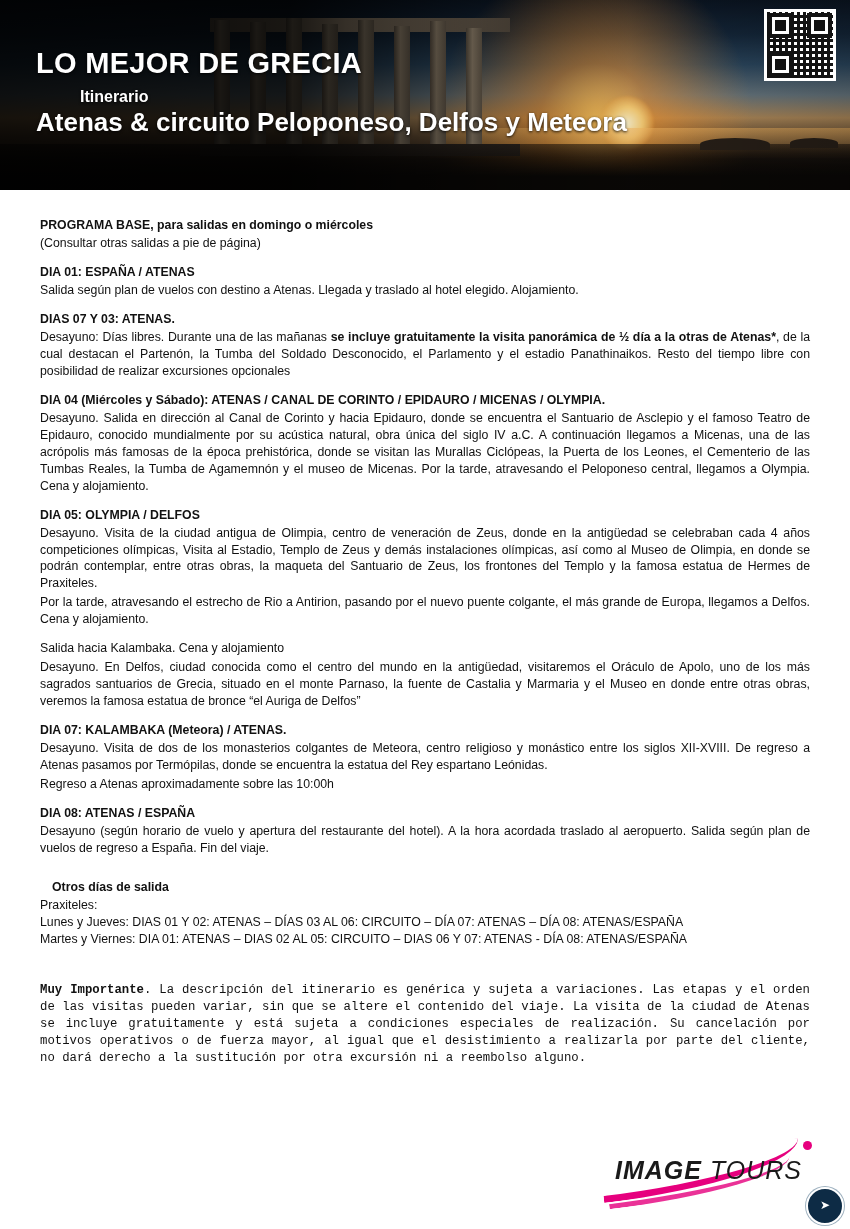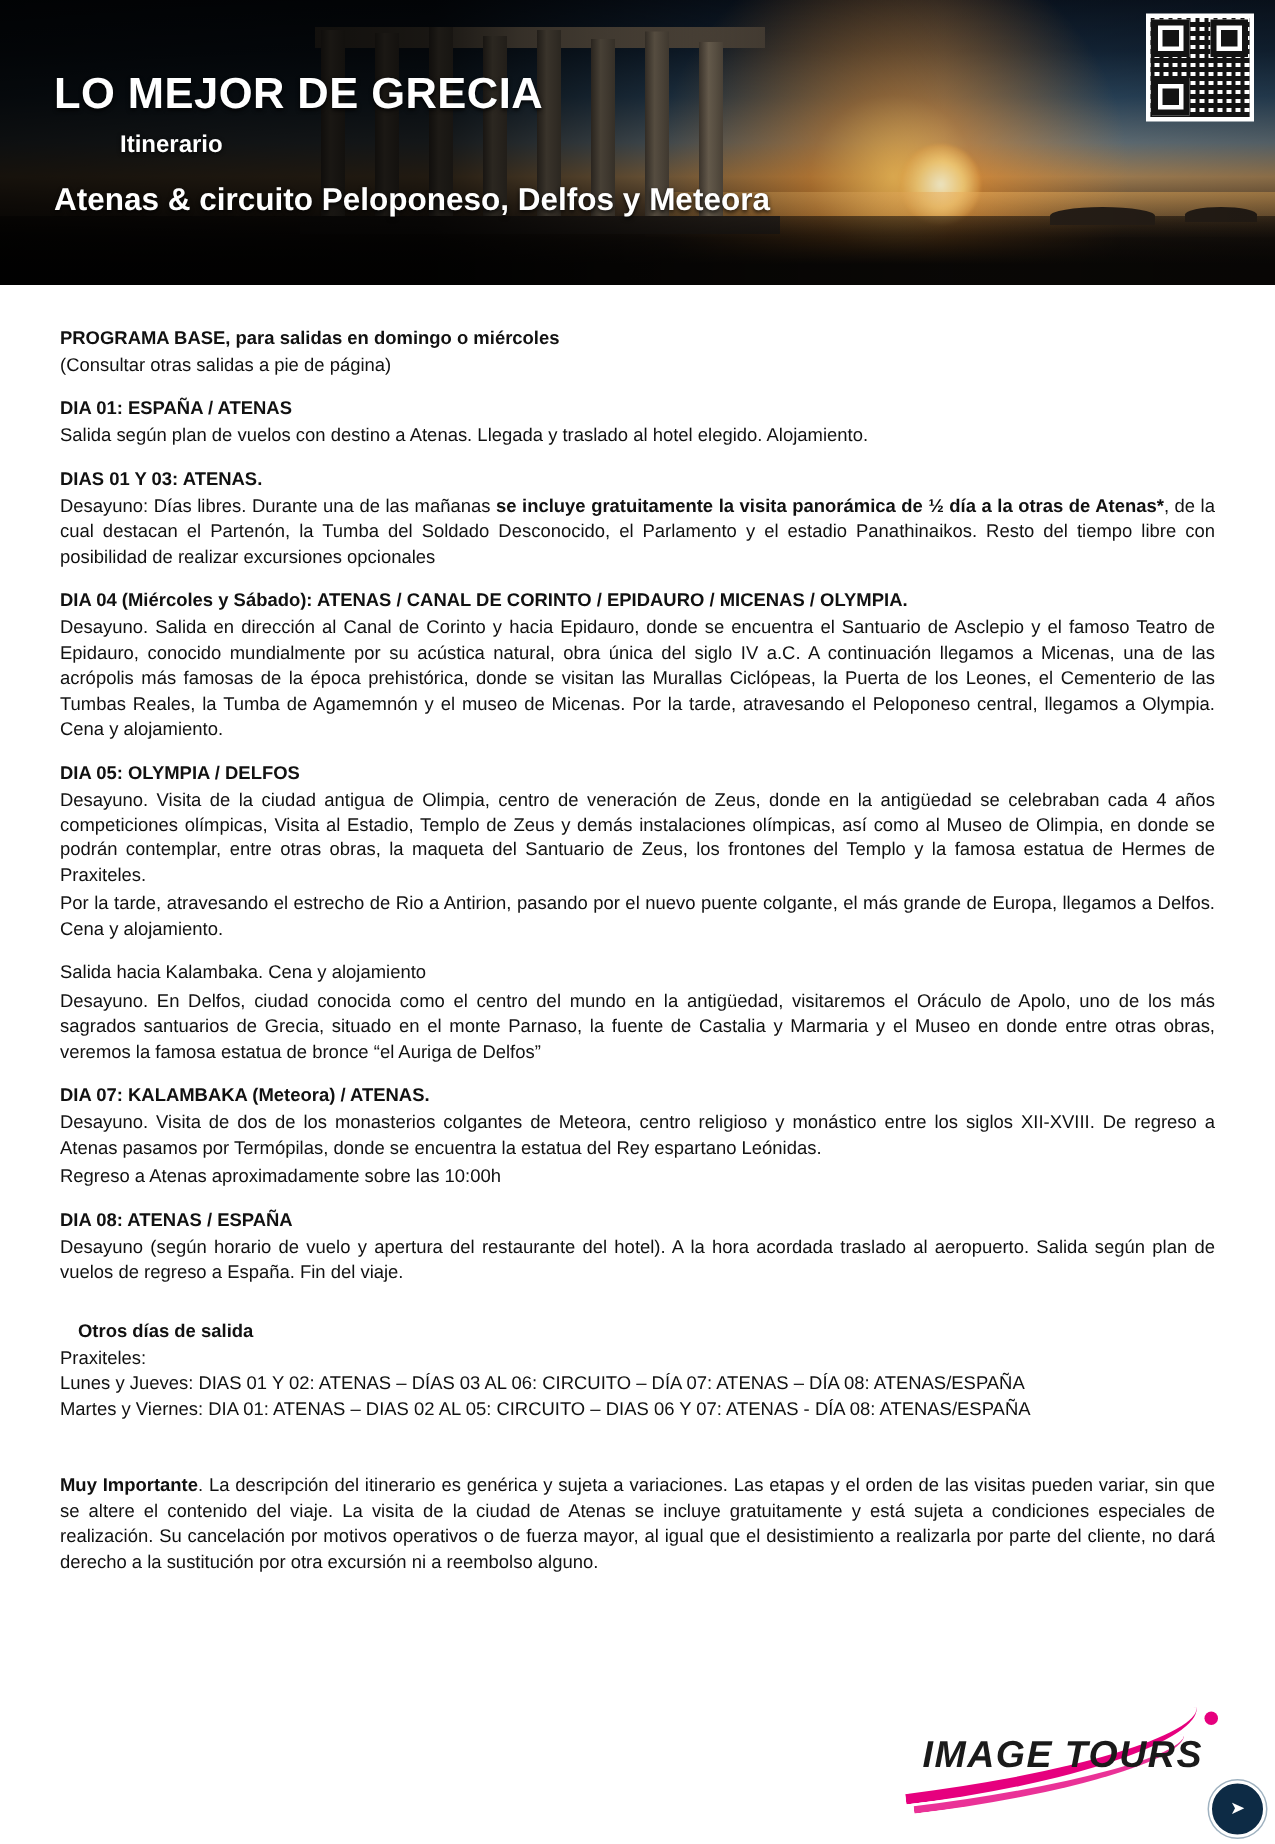"Atenas & circuito Peloponeso, Delfos" .title-sub2 { font-size: 21px -> 26px; margin-top: 16px -> 2px }
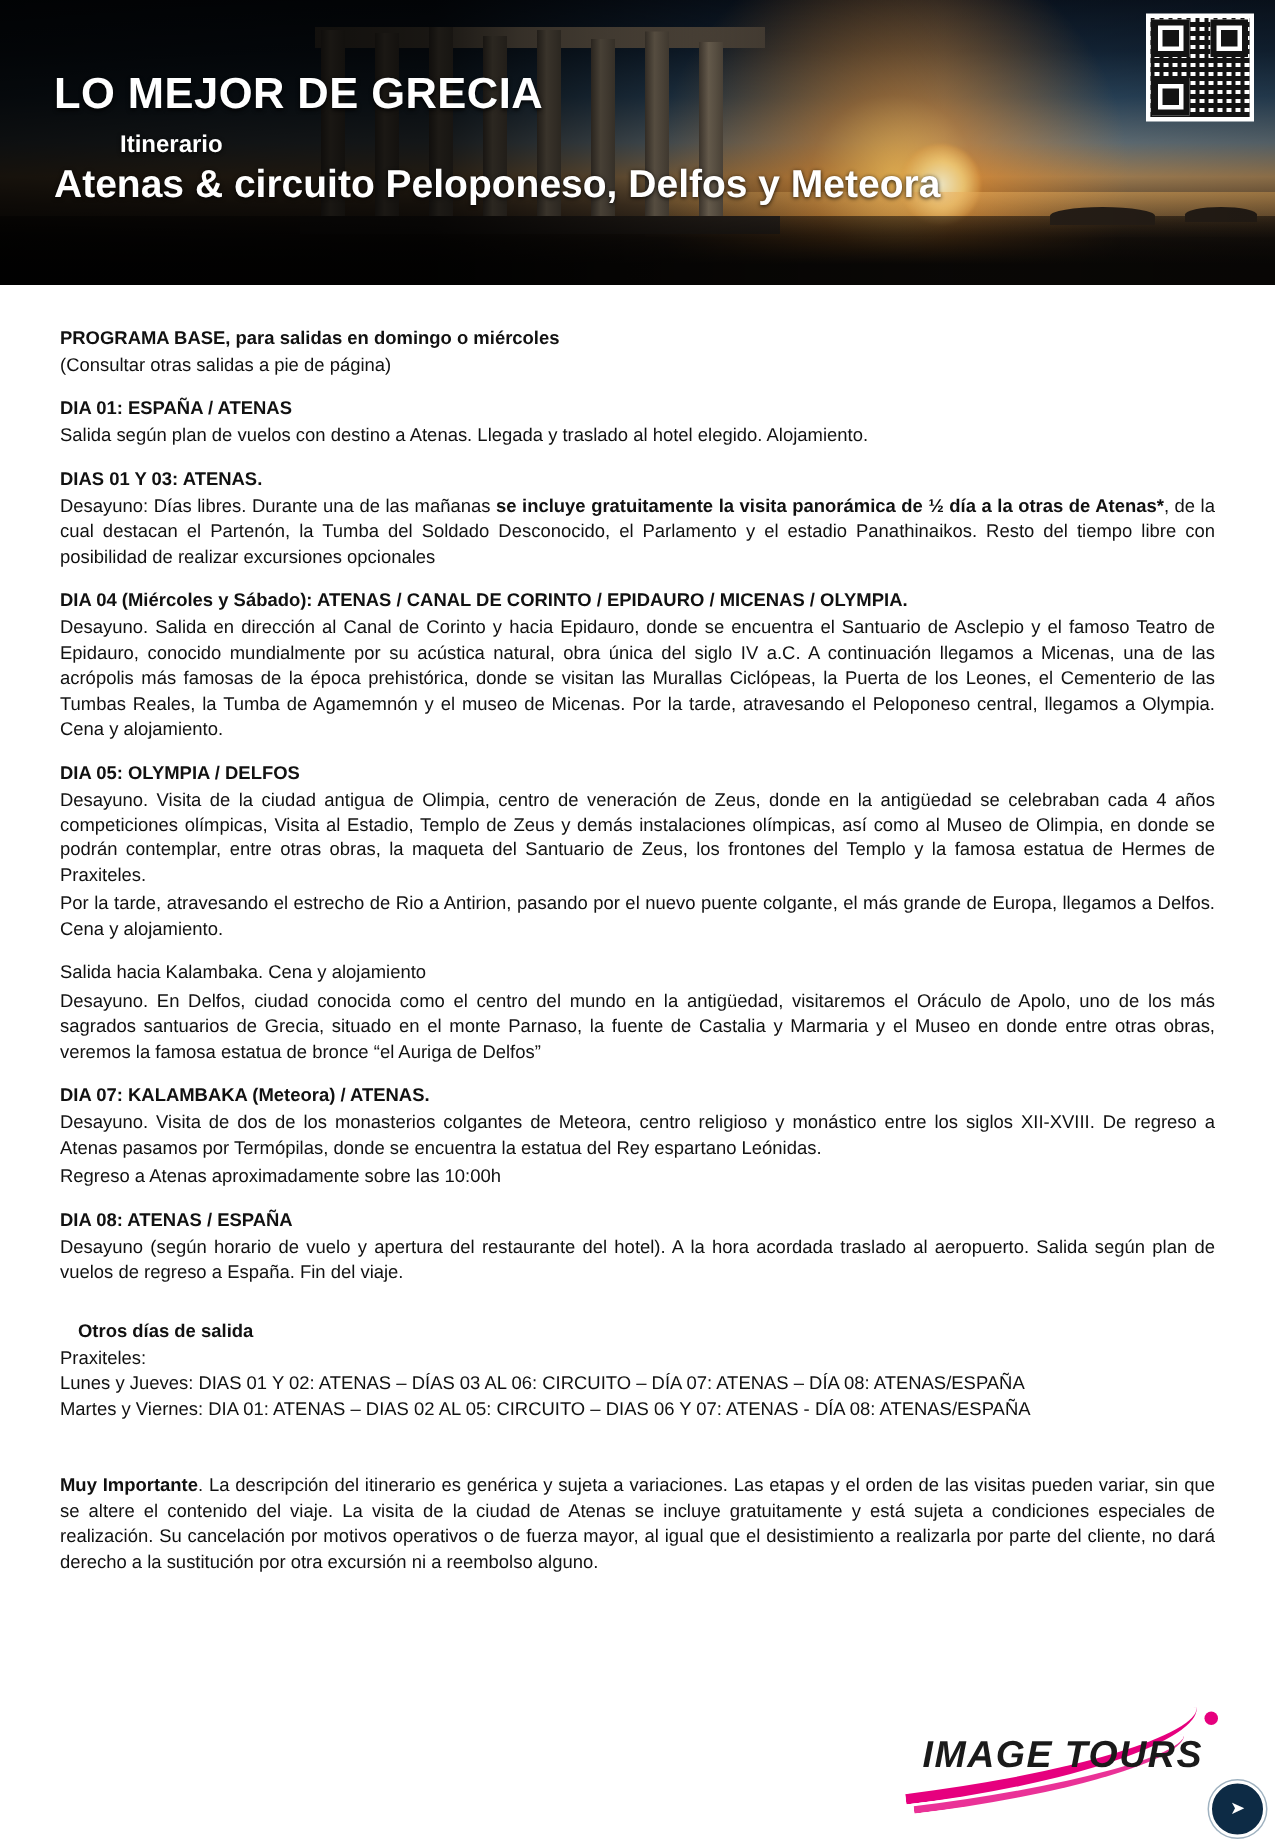"DIAS 01 Y 03: ATENAS." div.day-title { text: 01 -> 07 }
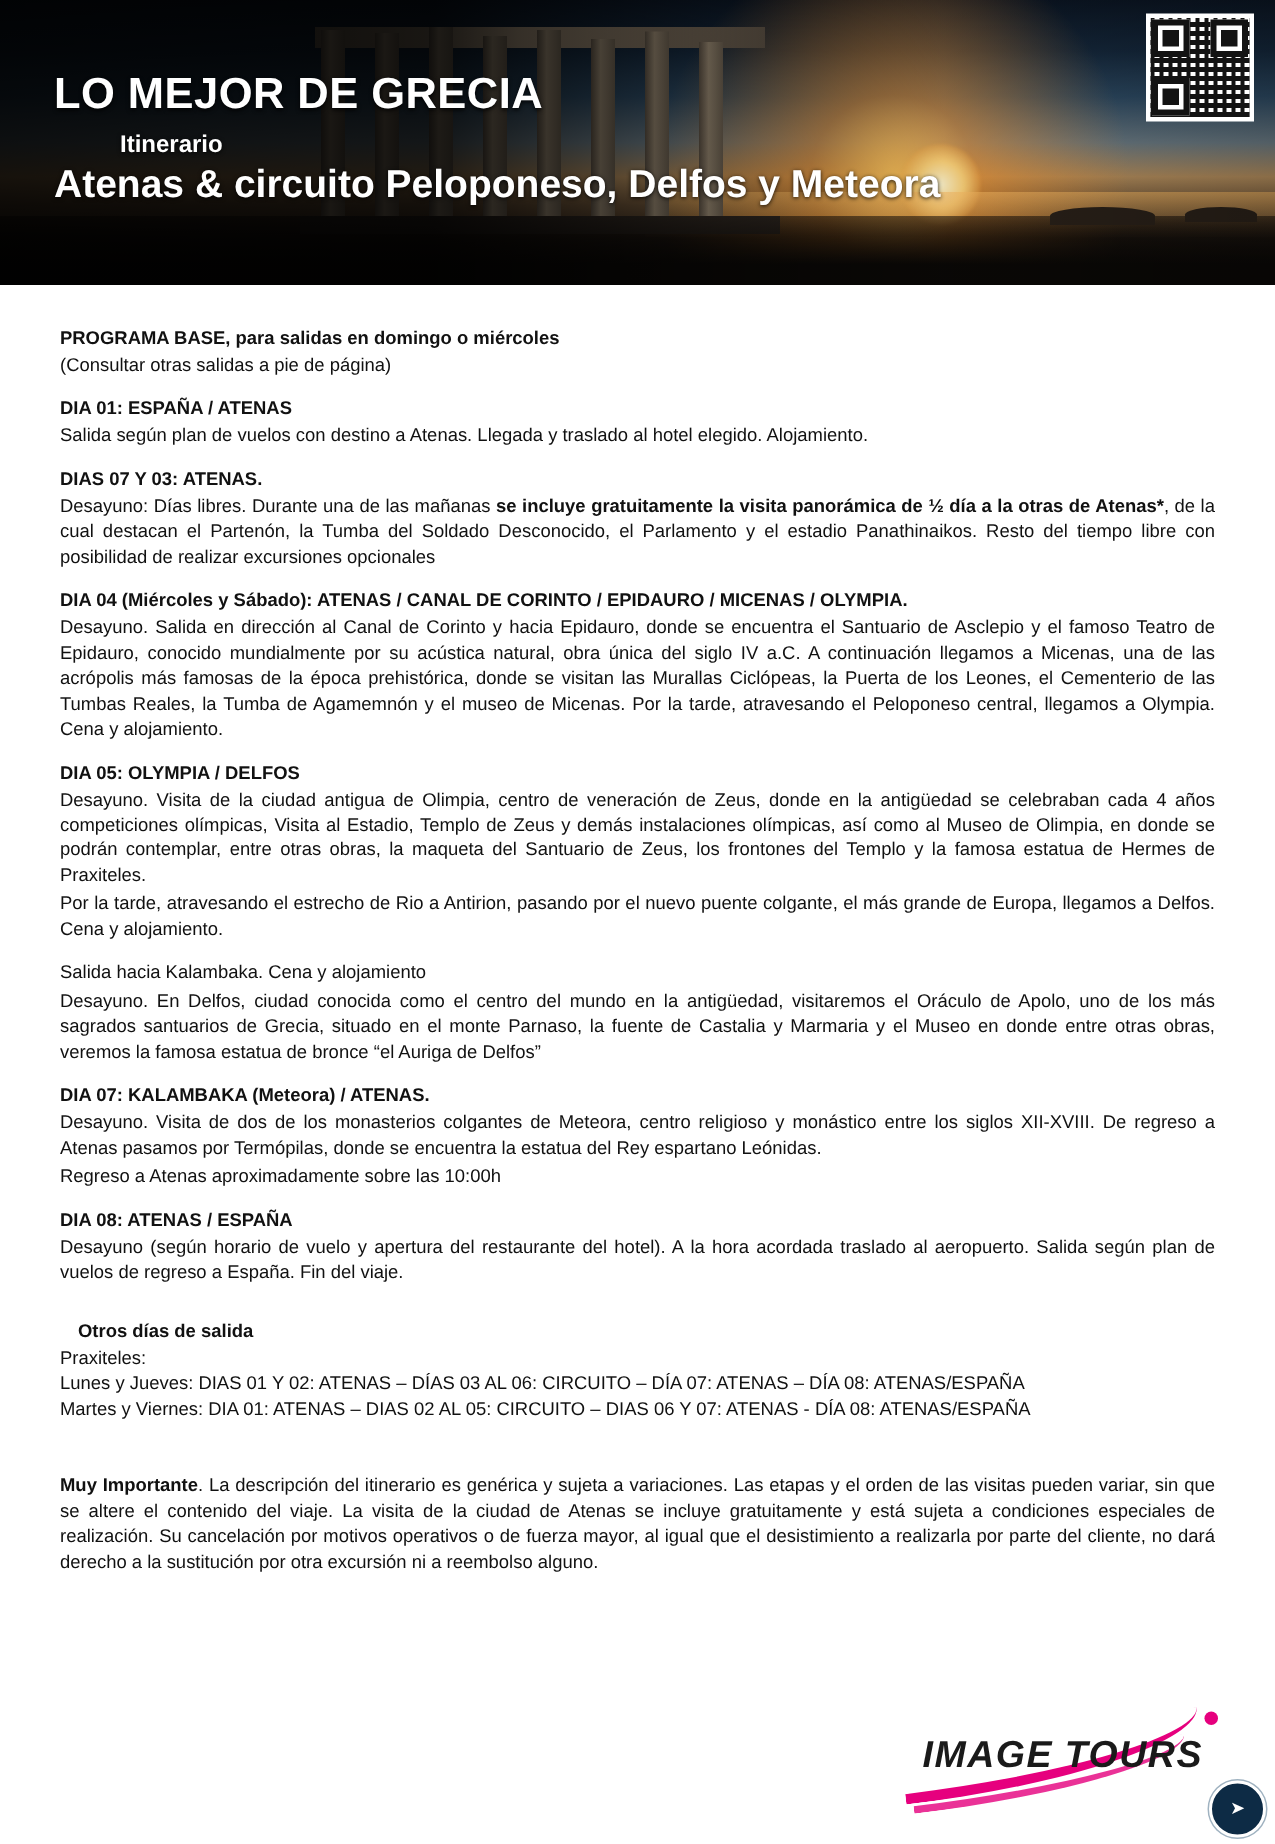"Muy Importante. La descripción del" .important { font-family: none -> Liberation Mono, monospace }
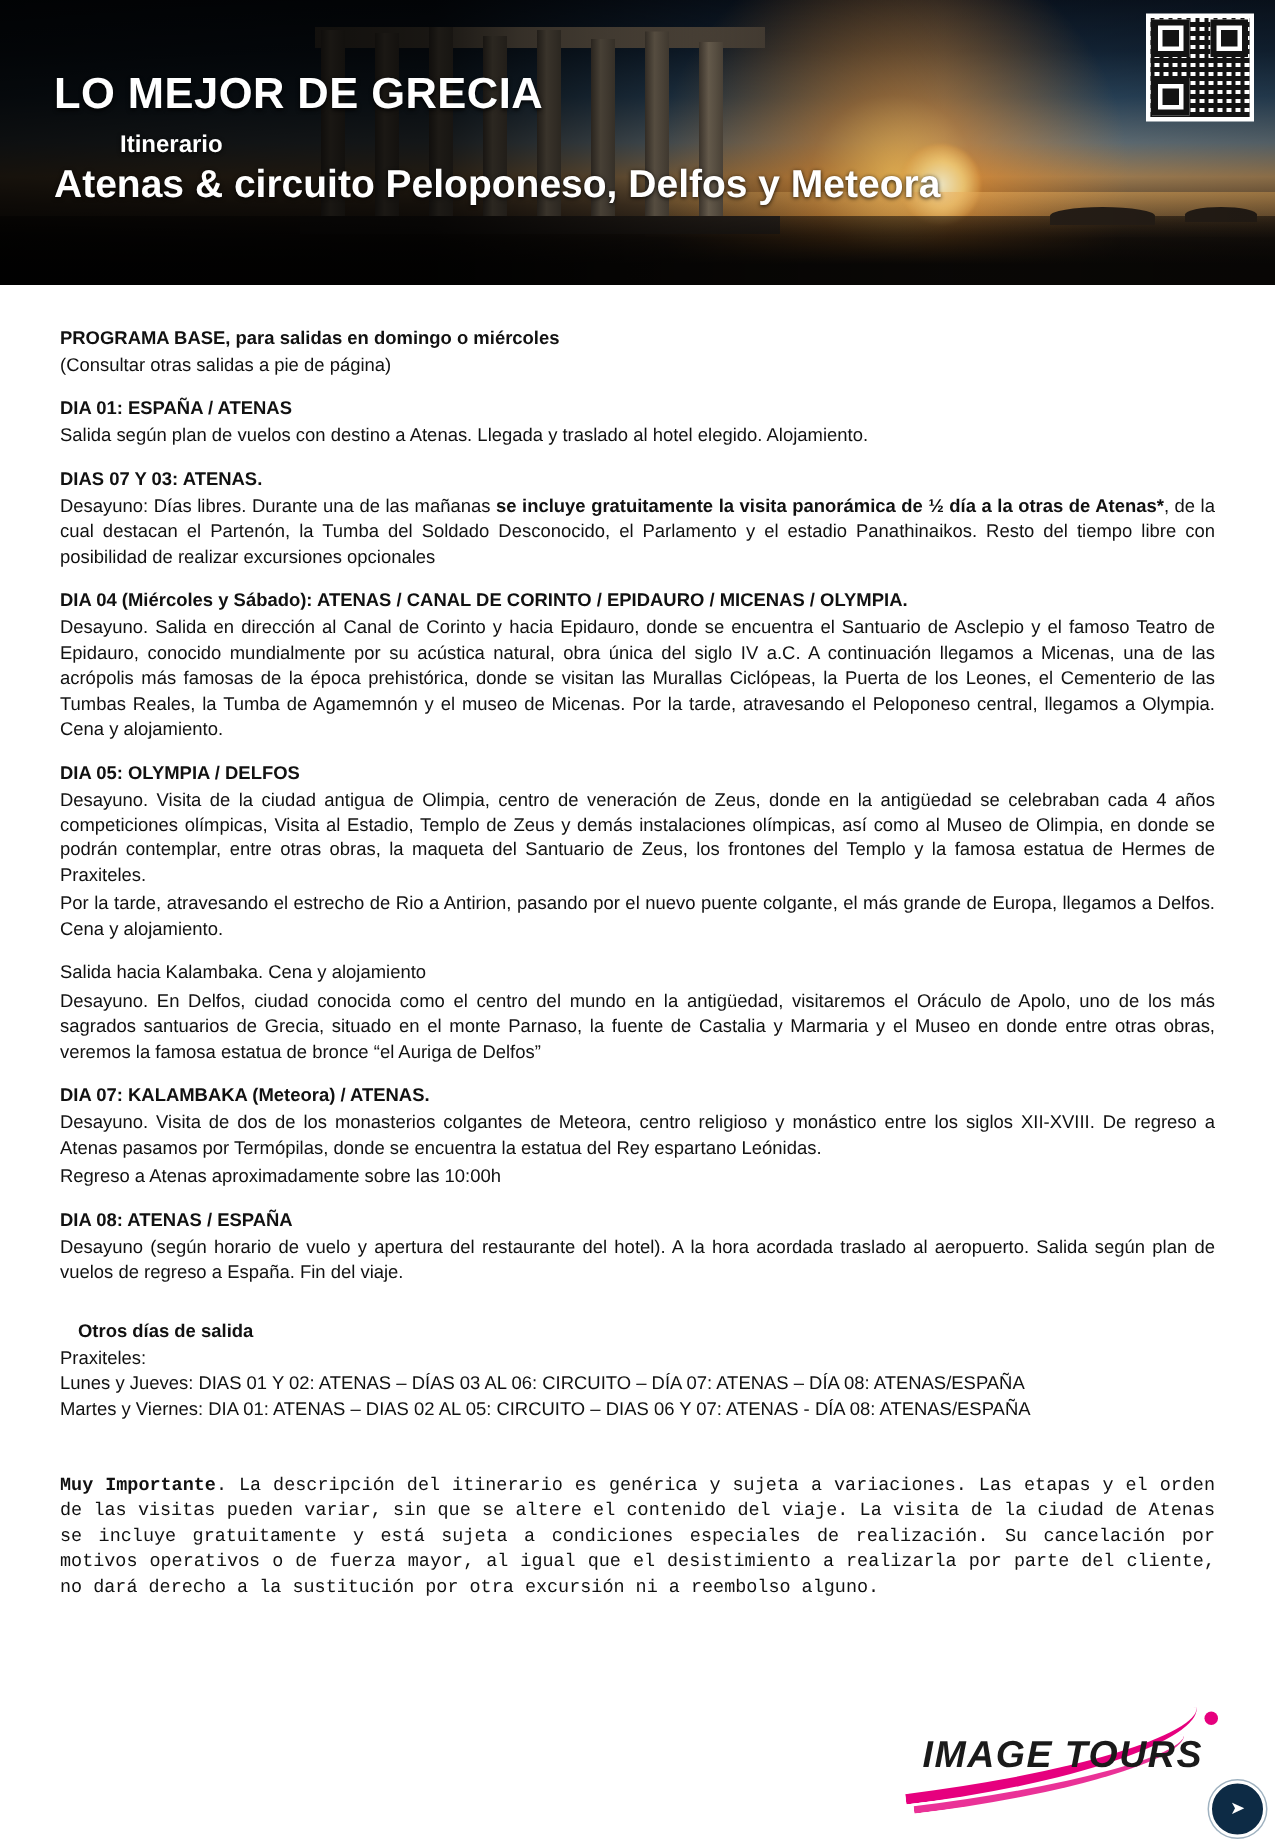"TOURS" .logo-text .tours { font-weight: bold -> normal }
